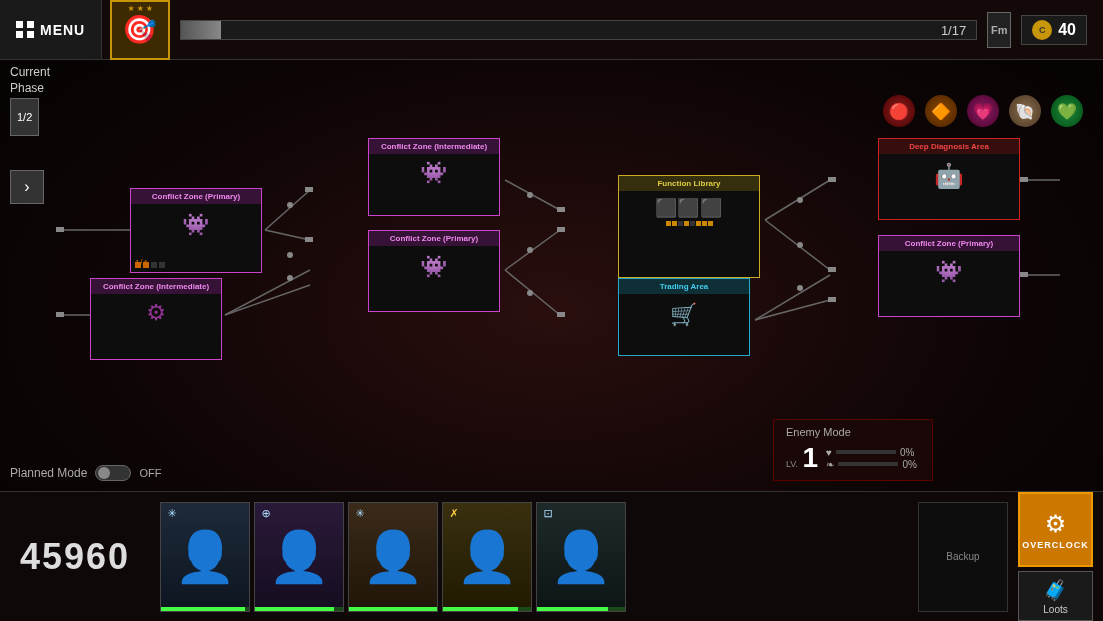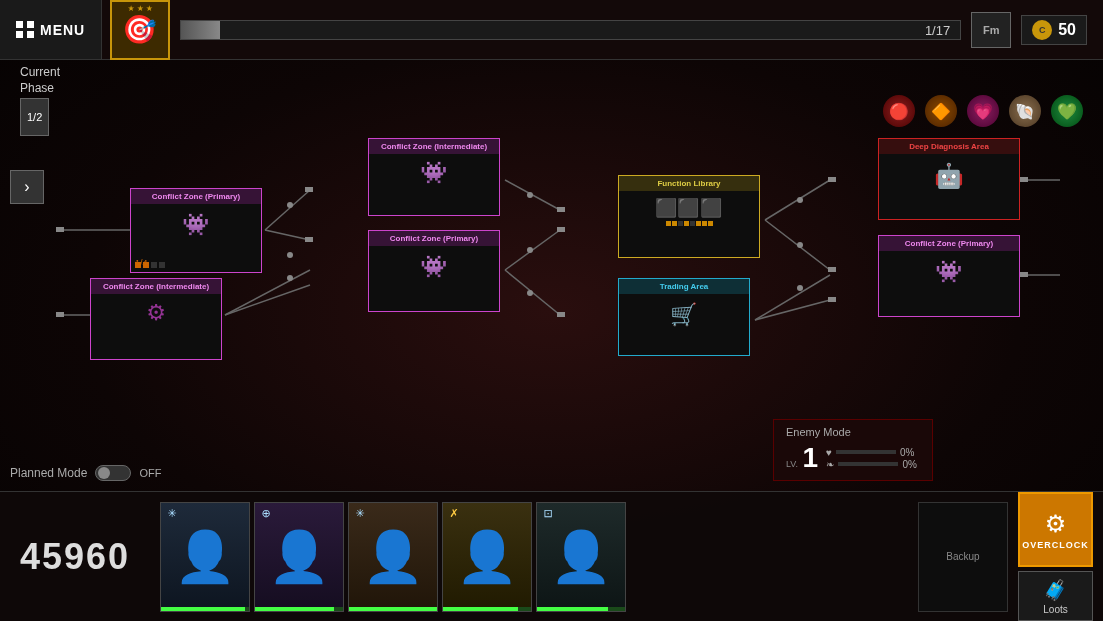"Fm" .header-fm-box { width: 40px -> 24px }
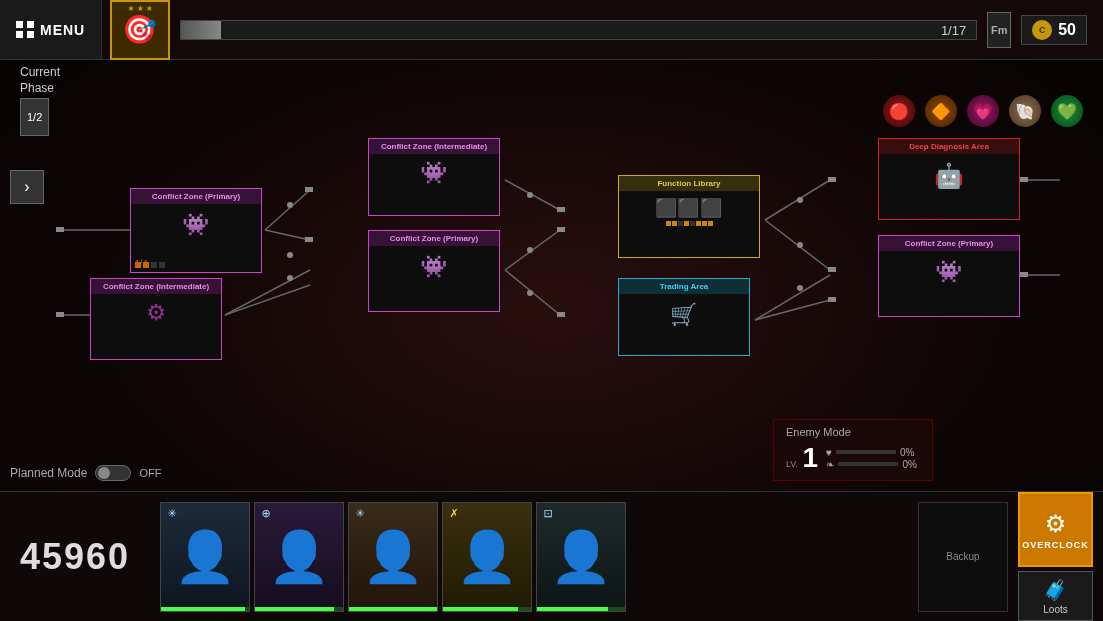"50" span.currency-amount { text: 50 -> 40 }
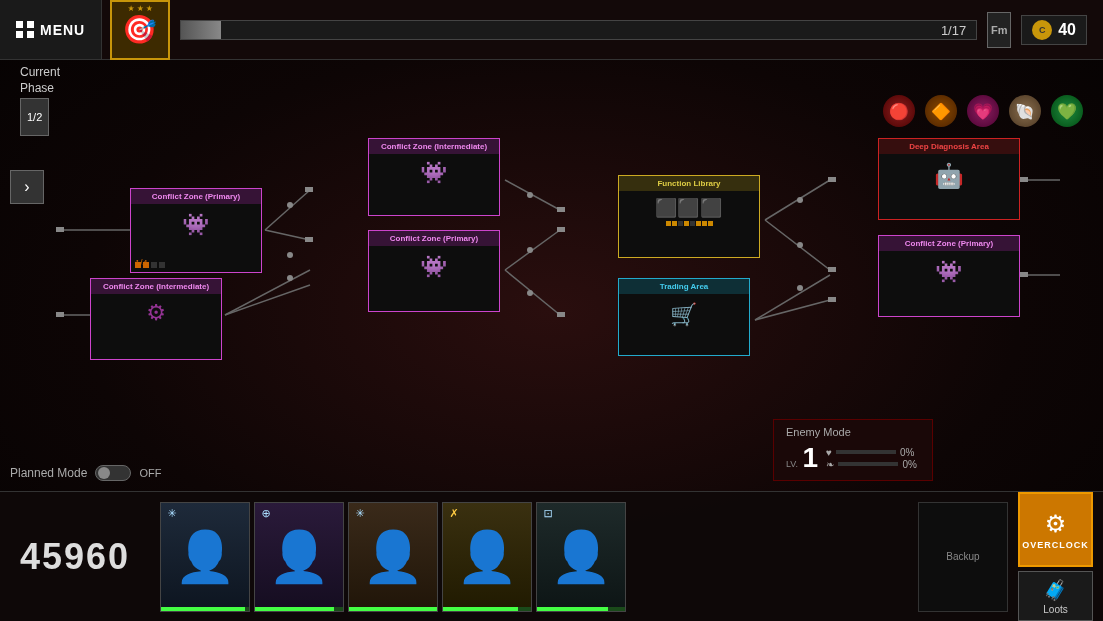"Current" .current-phase-label { left: 20px -> 10px }
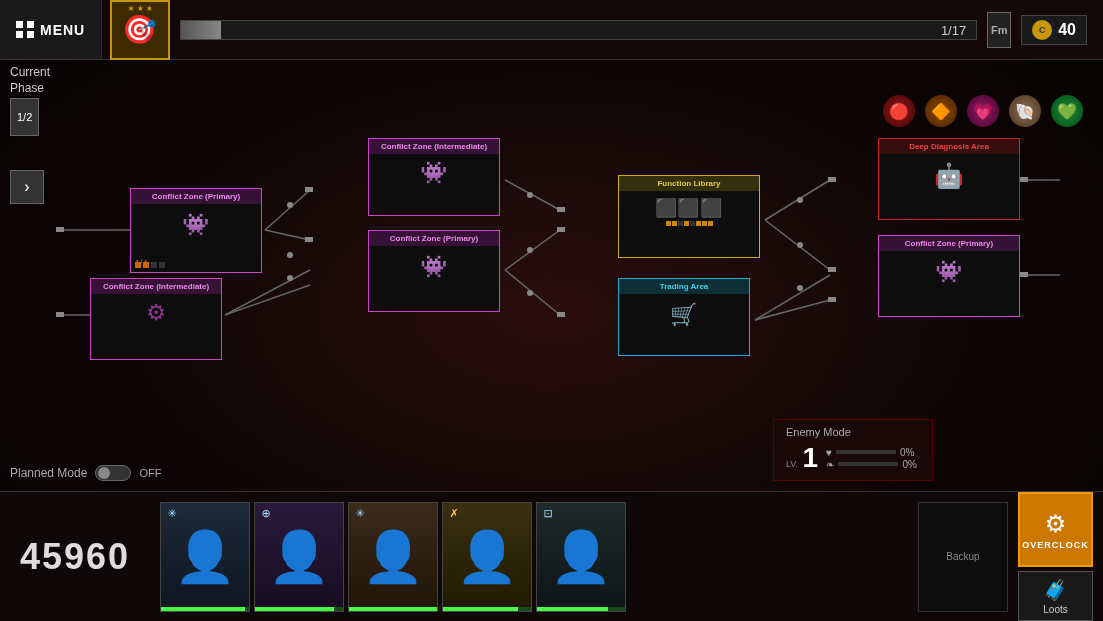"Function Library" div.map-node { height: 83px -> 103px }
